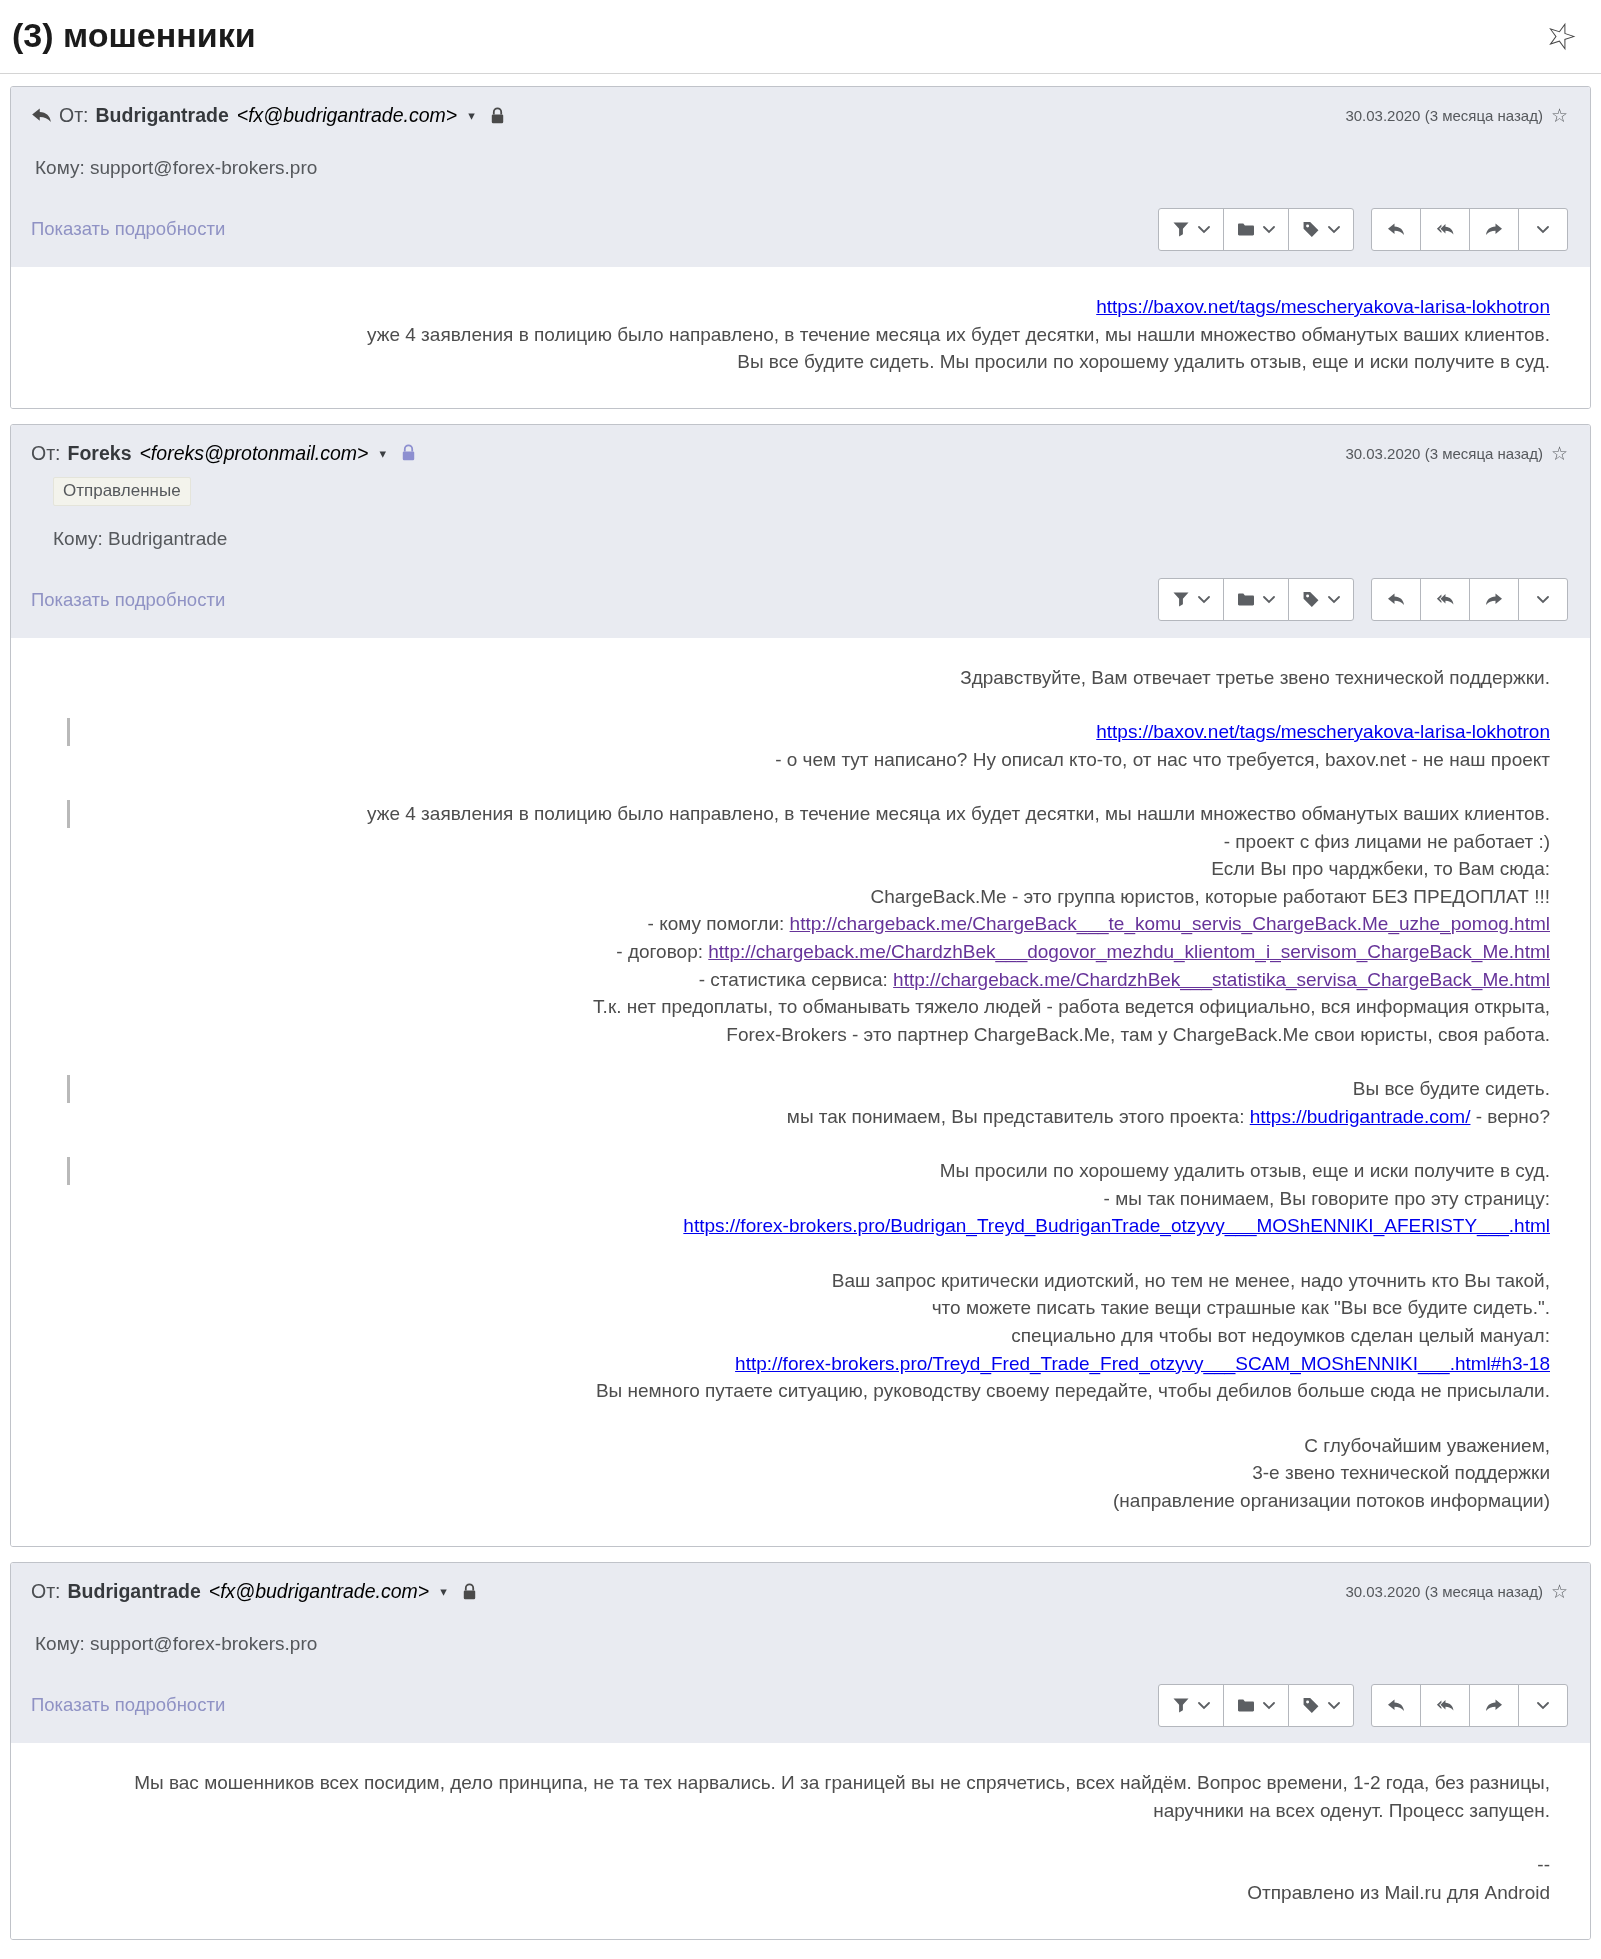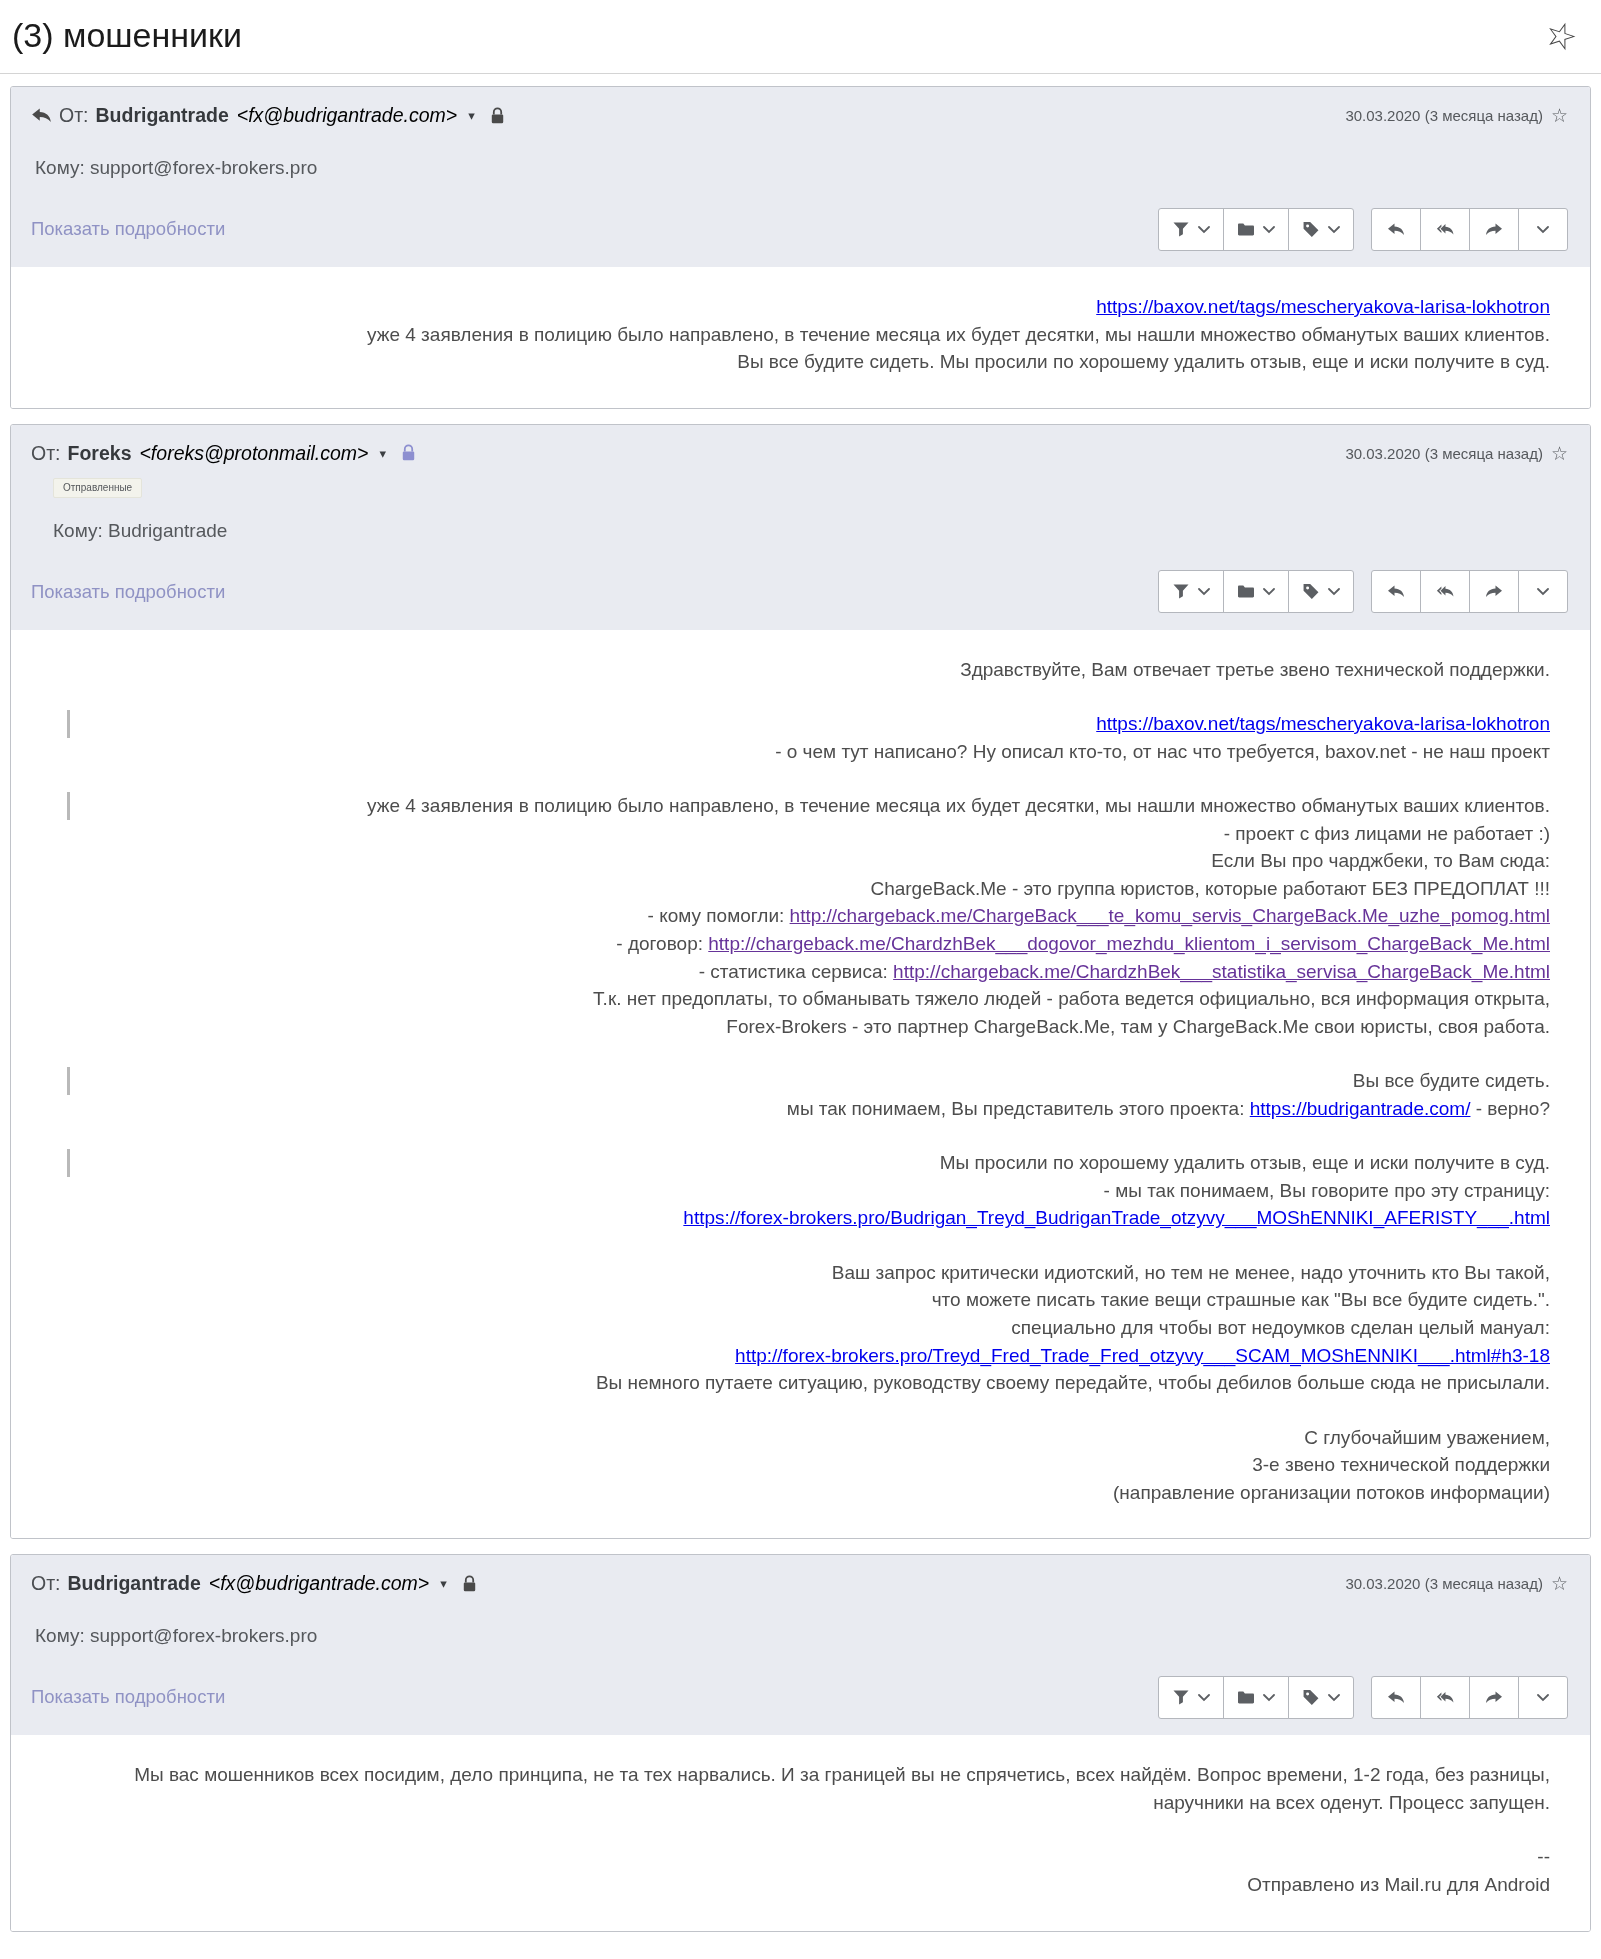"(3) мошенники" h1.page-title { font-weight: 400 -> 700 }
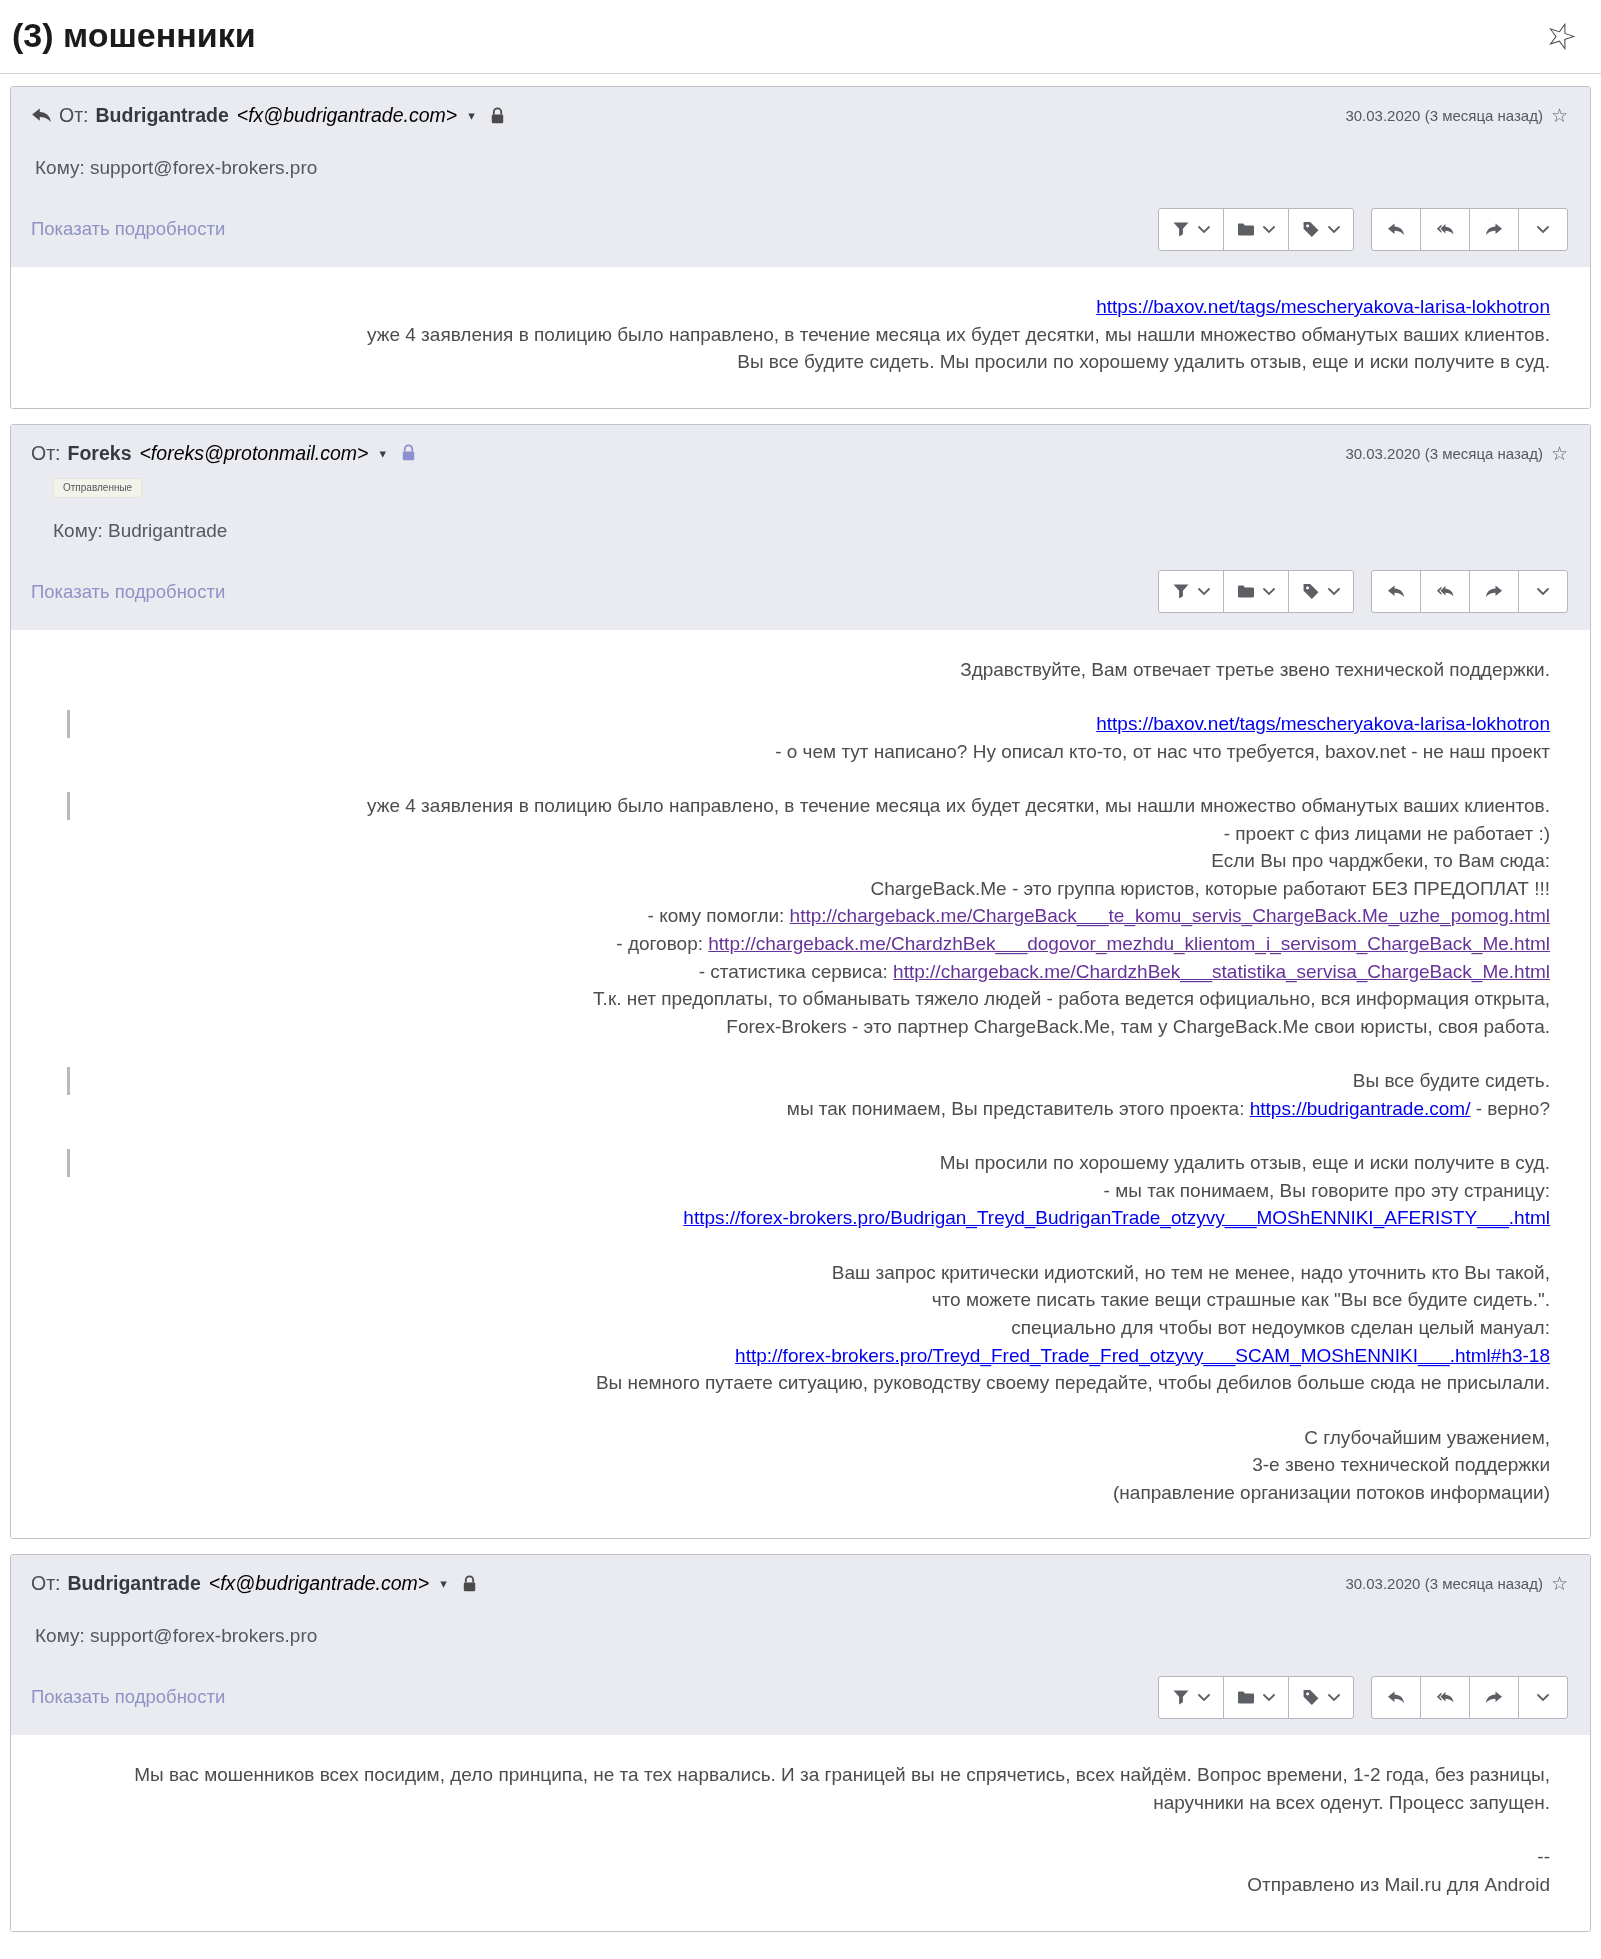"Отправленные" .badge { font-size: 10px -> 17px }
